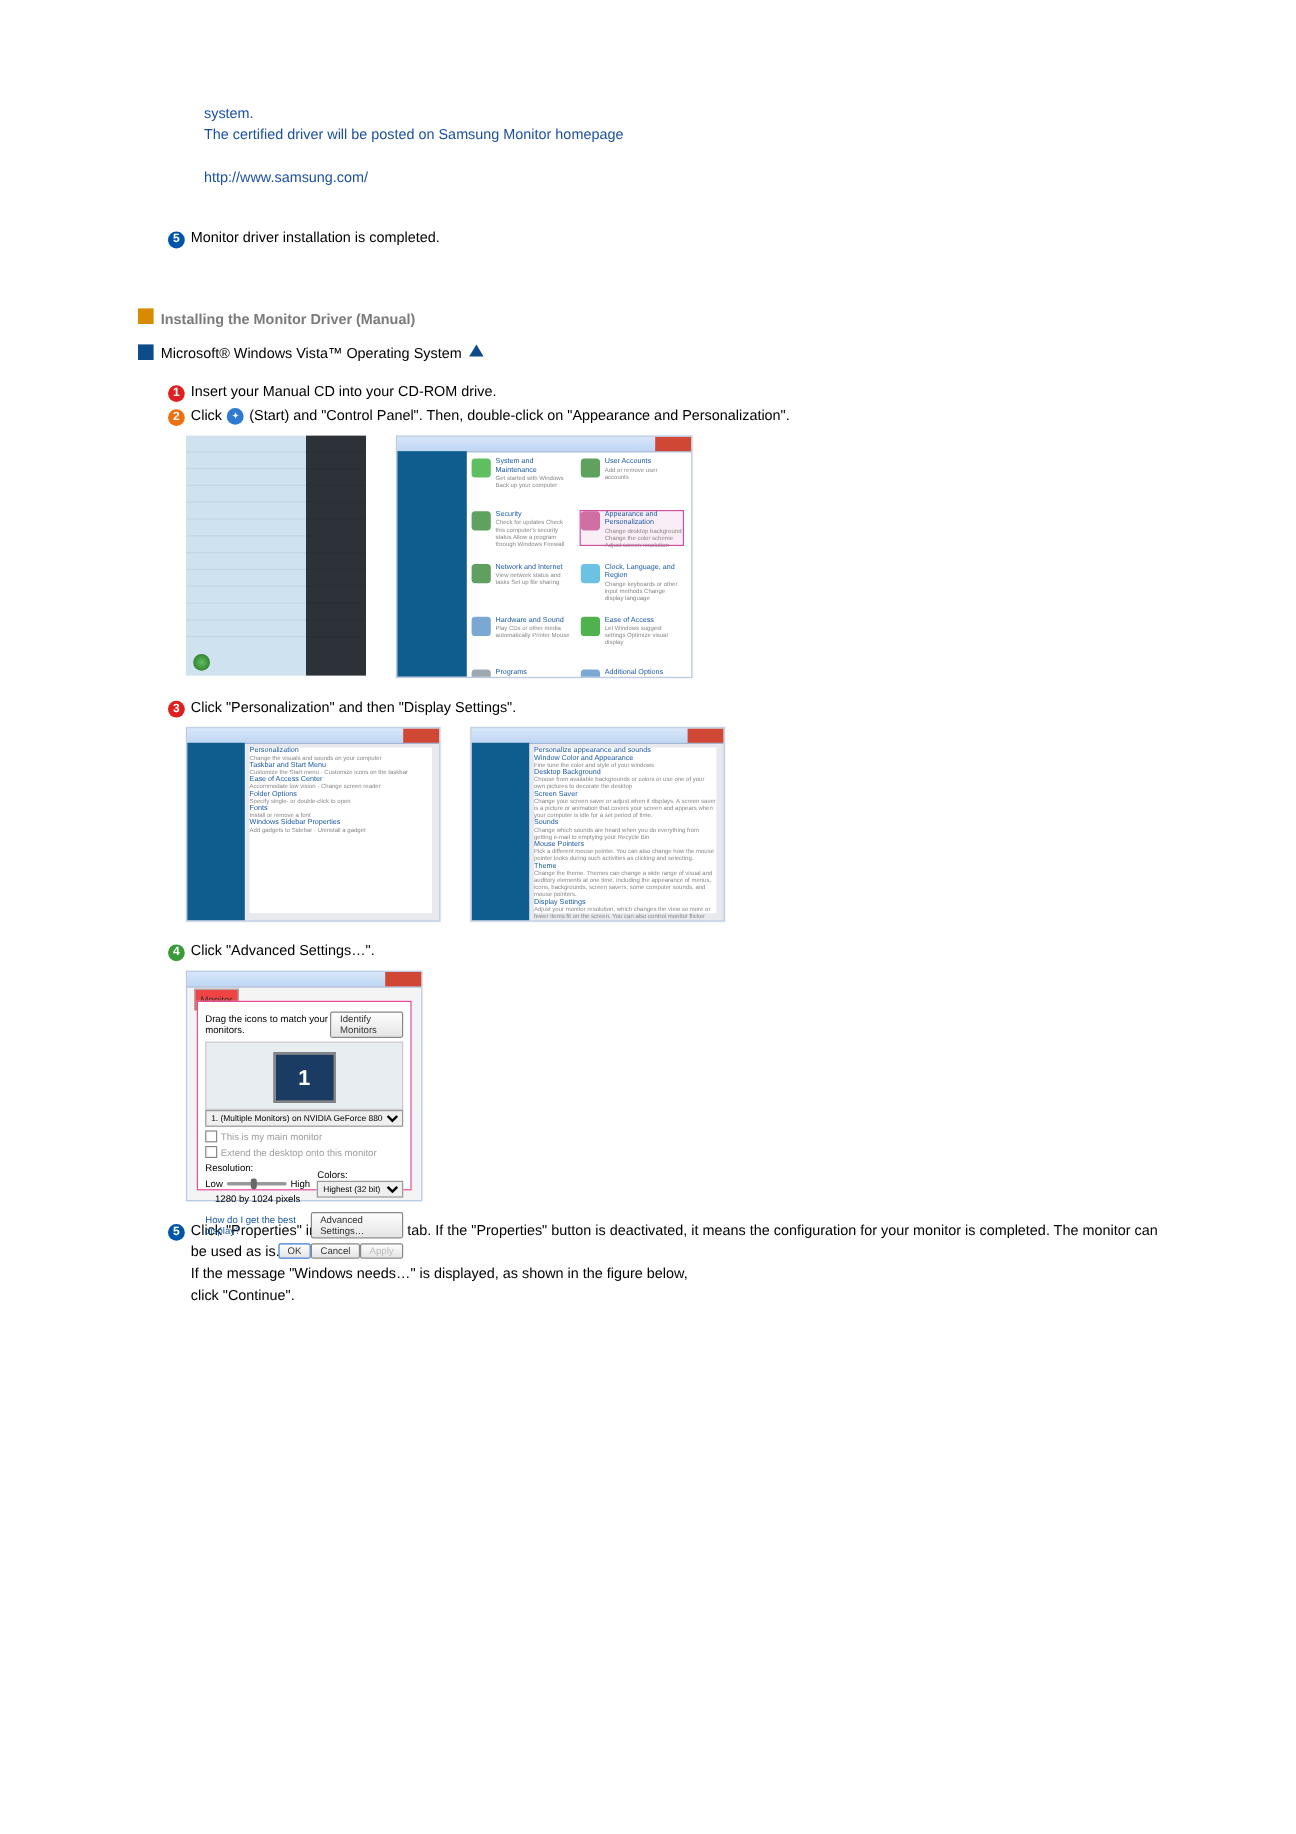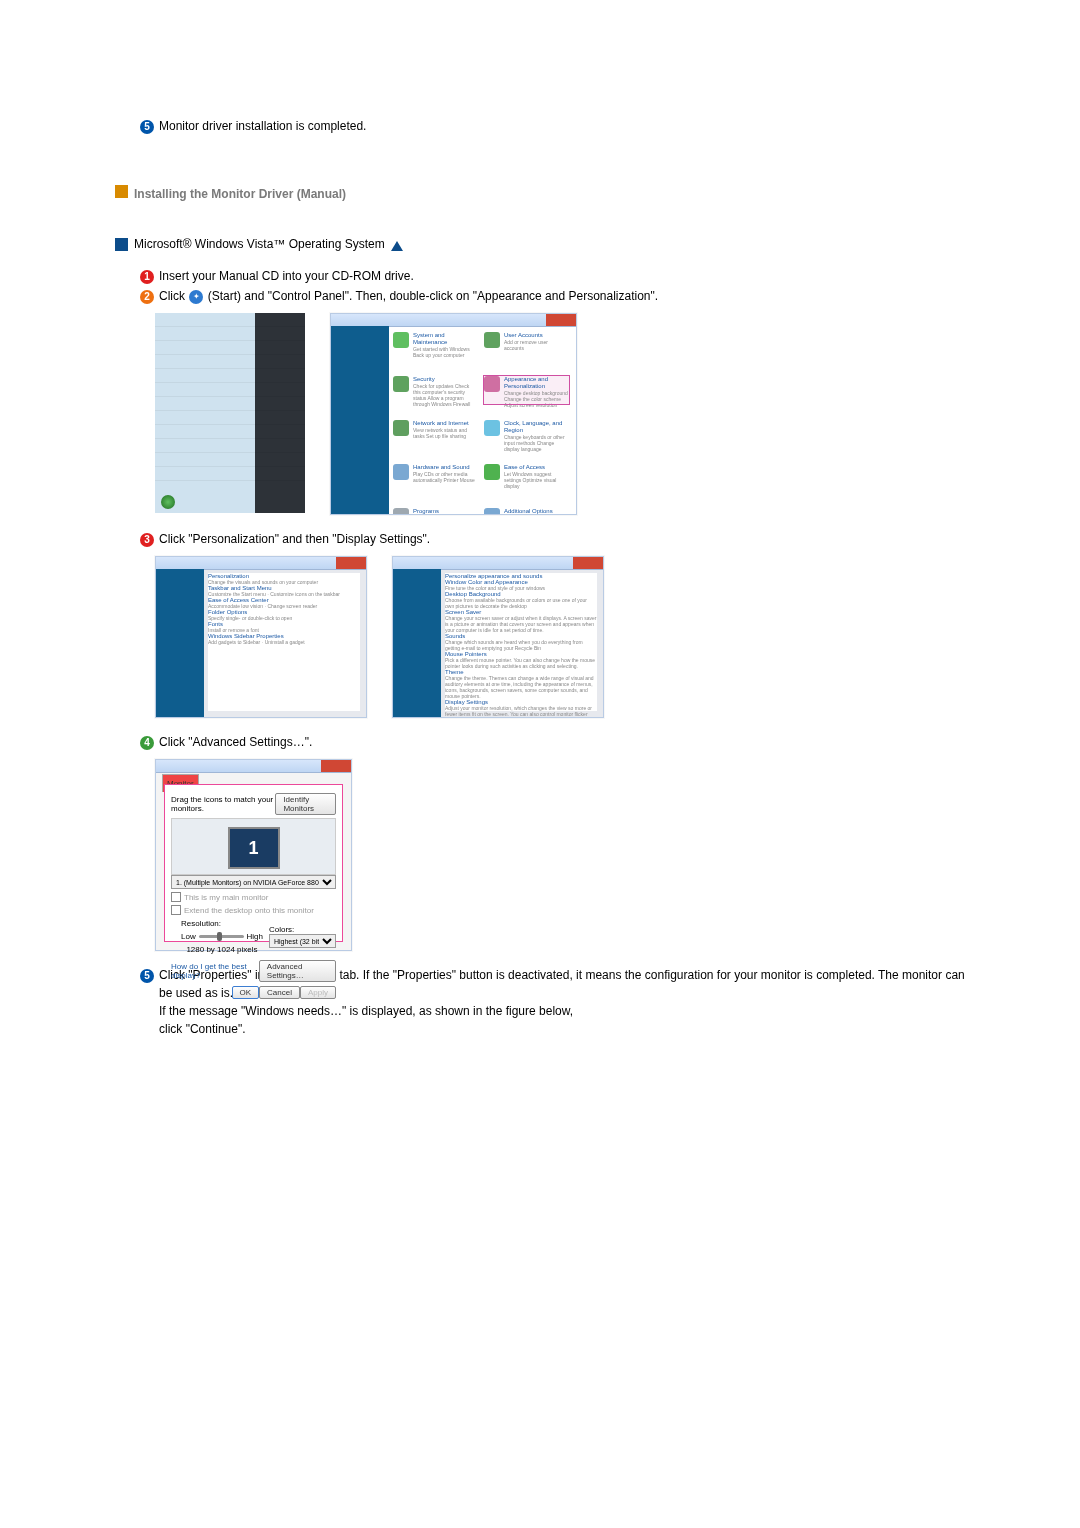"system." div.indent-body { html: none -> <div> <div>system.</div> <div>The certified driver will be posted on Samsung Monitor homepage</div> <br> <a>http://www.samsung.com/</a> </div> }
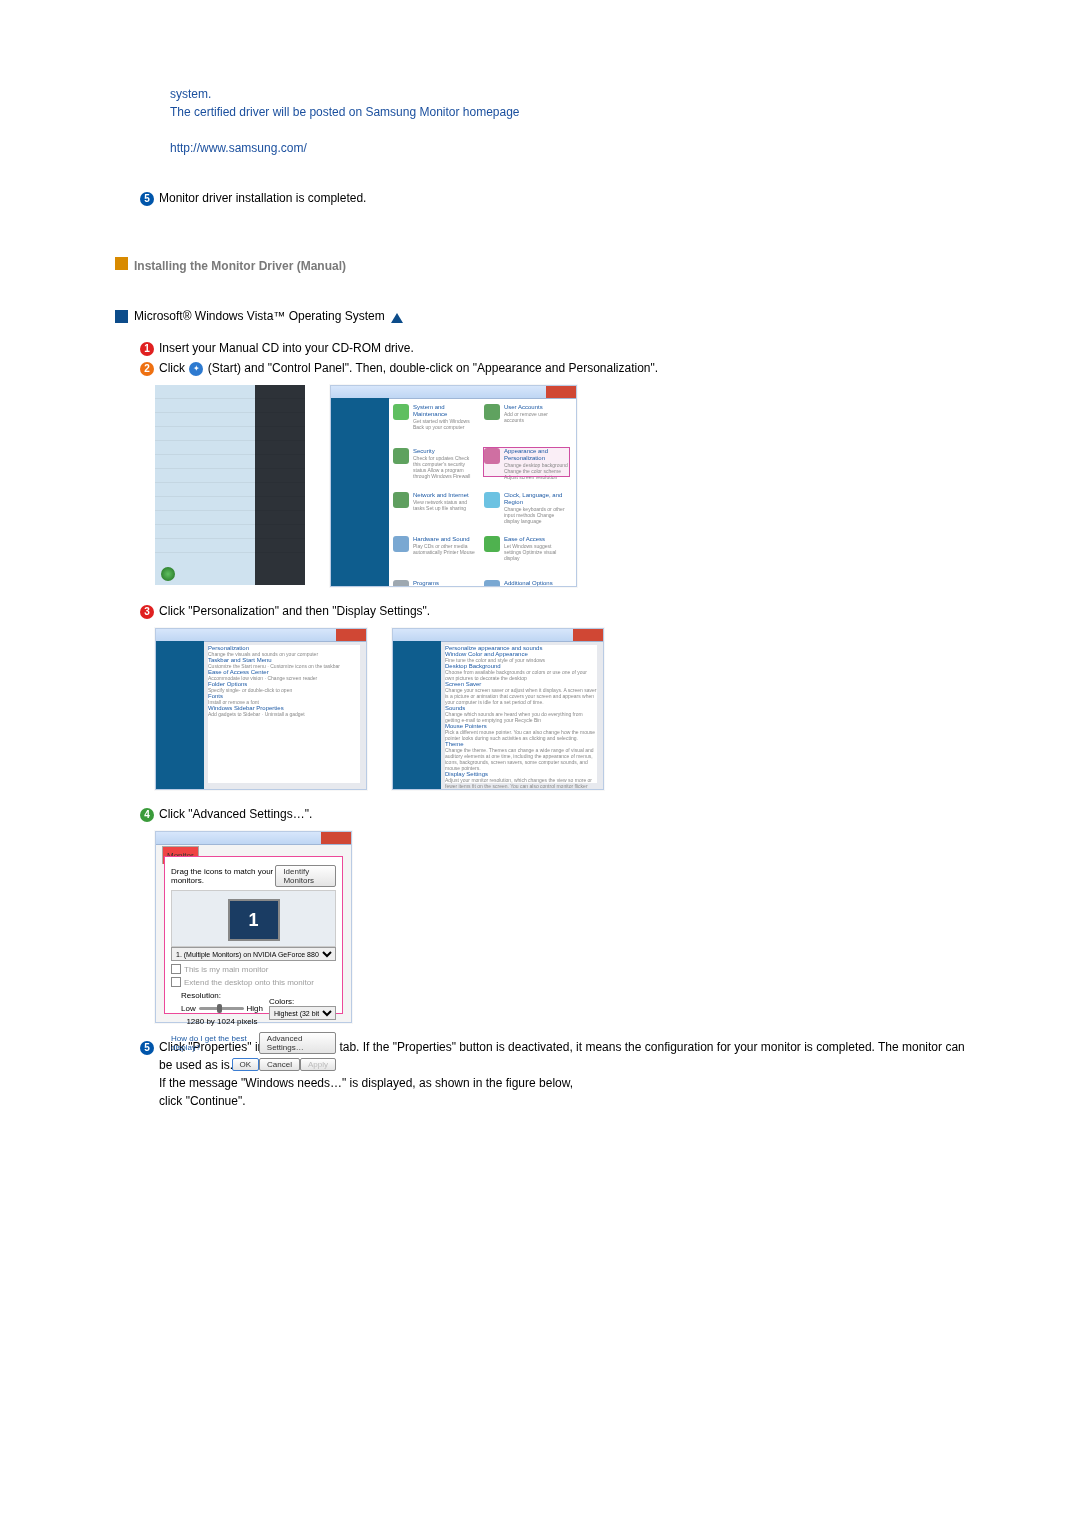"Microsoft® Windows Vista™ Operating" .sub-head { align-items: flex-end -> flex-start; margin-top: 36px -> 14px }
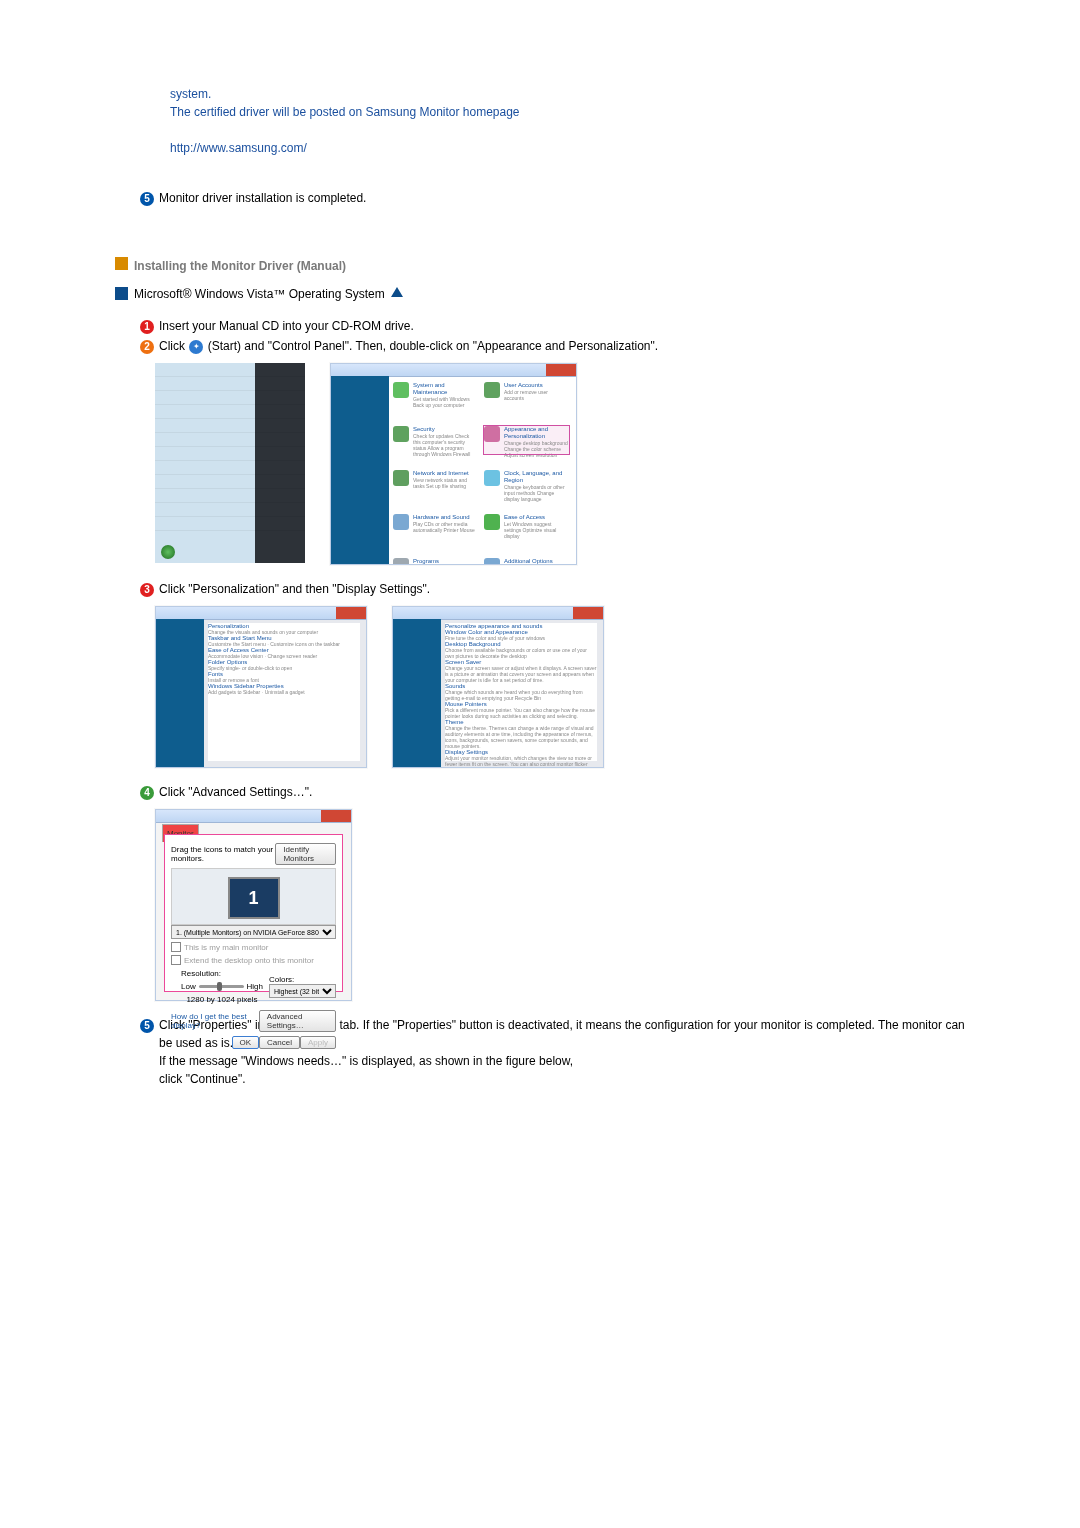"Resolution:" div.row { margin-left: 10px -> none }
